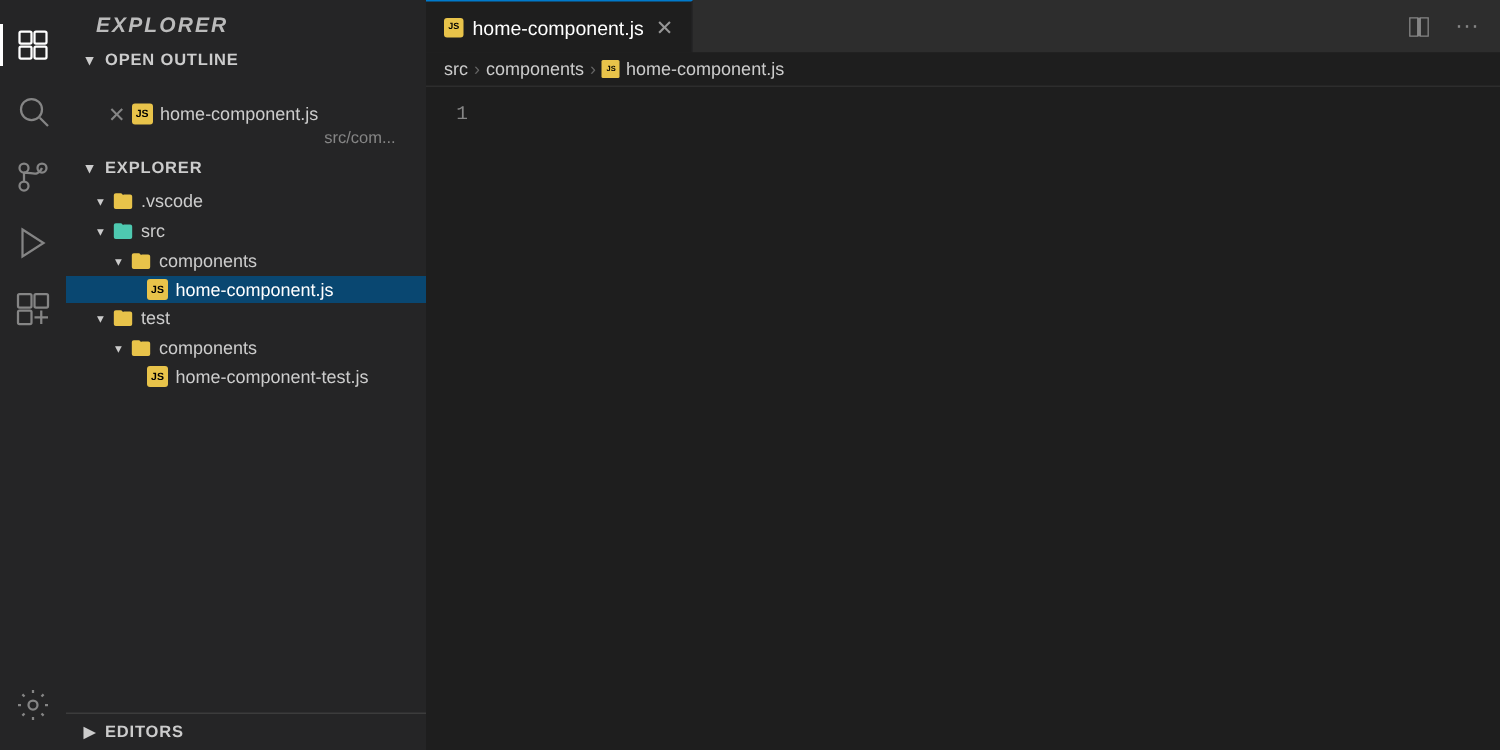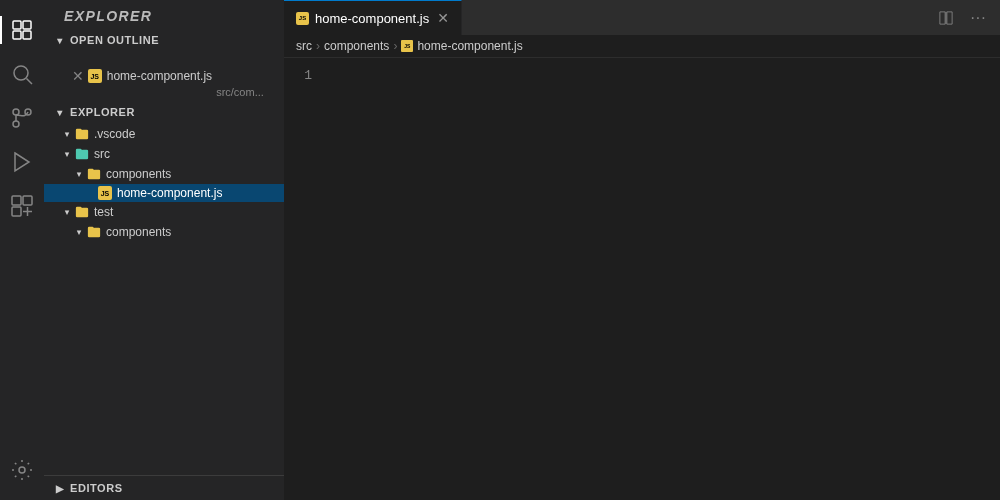"home-component-test.js" div.tree-item { html: none -> <div> <span>▾</span> <span>JS</span> <span>home-component-test.js</span> </div> }
